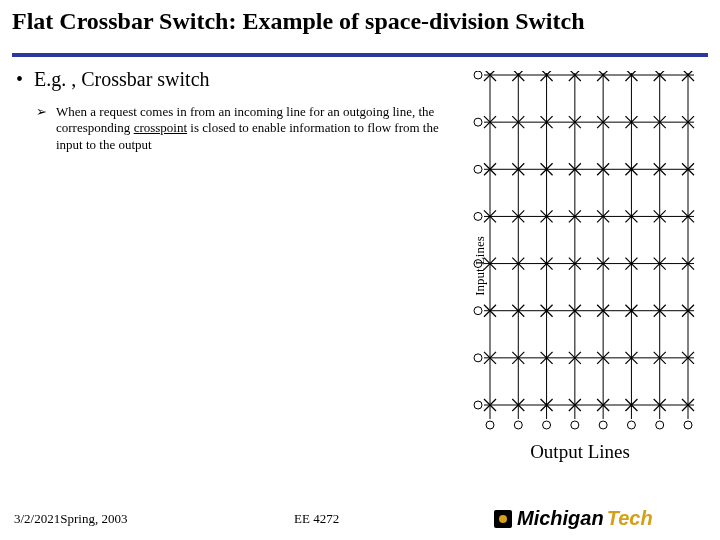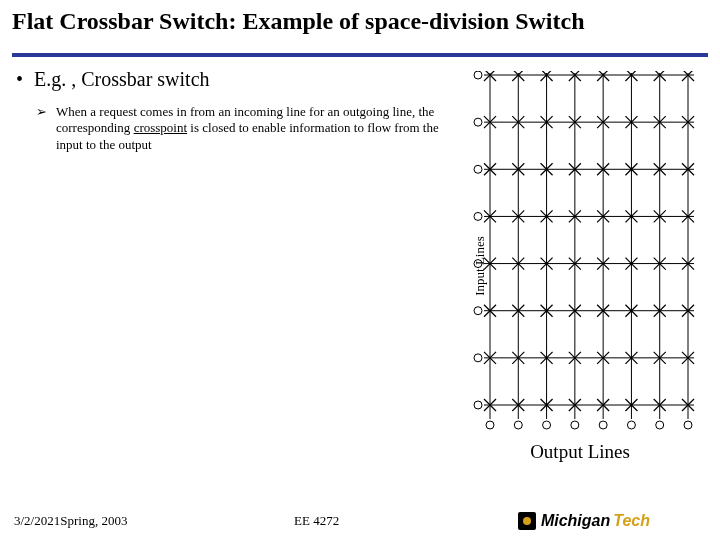"Michigan" .mtu-logo { font-size: 16px -> 20px }
